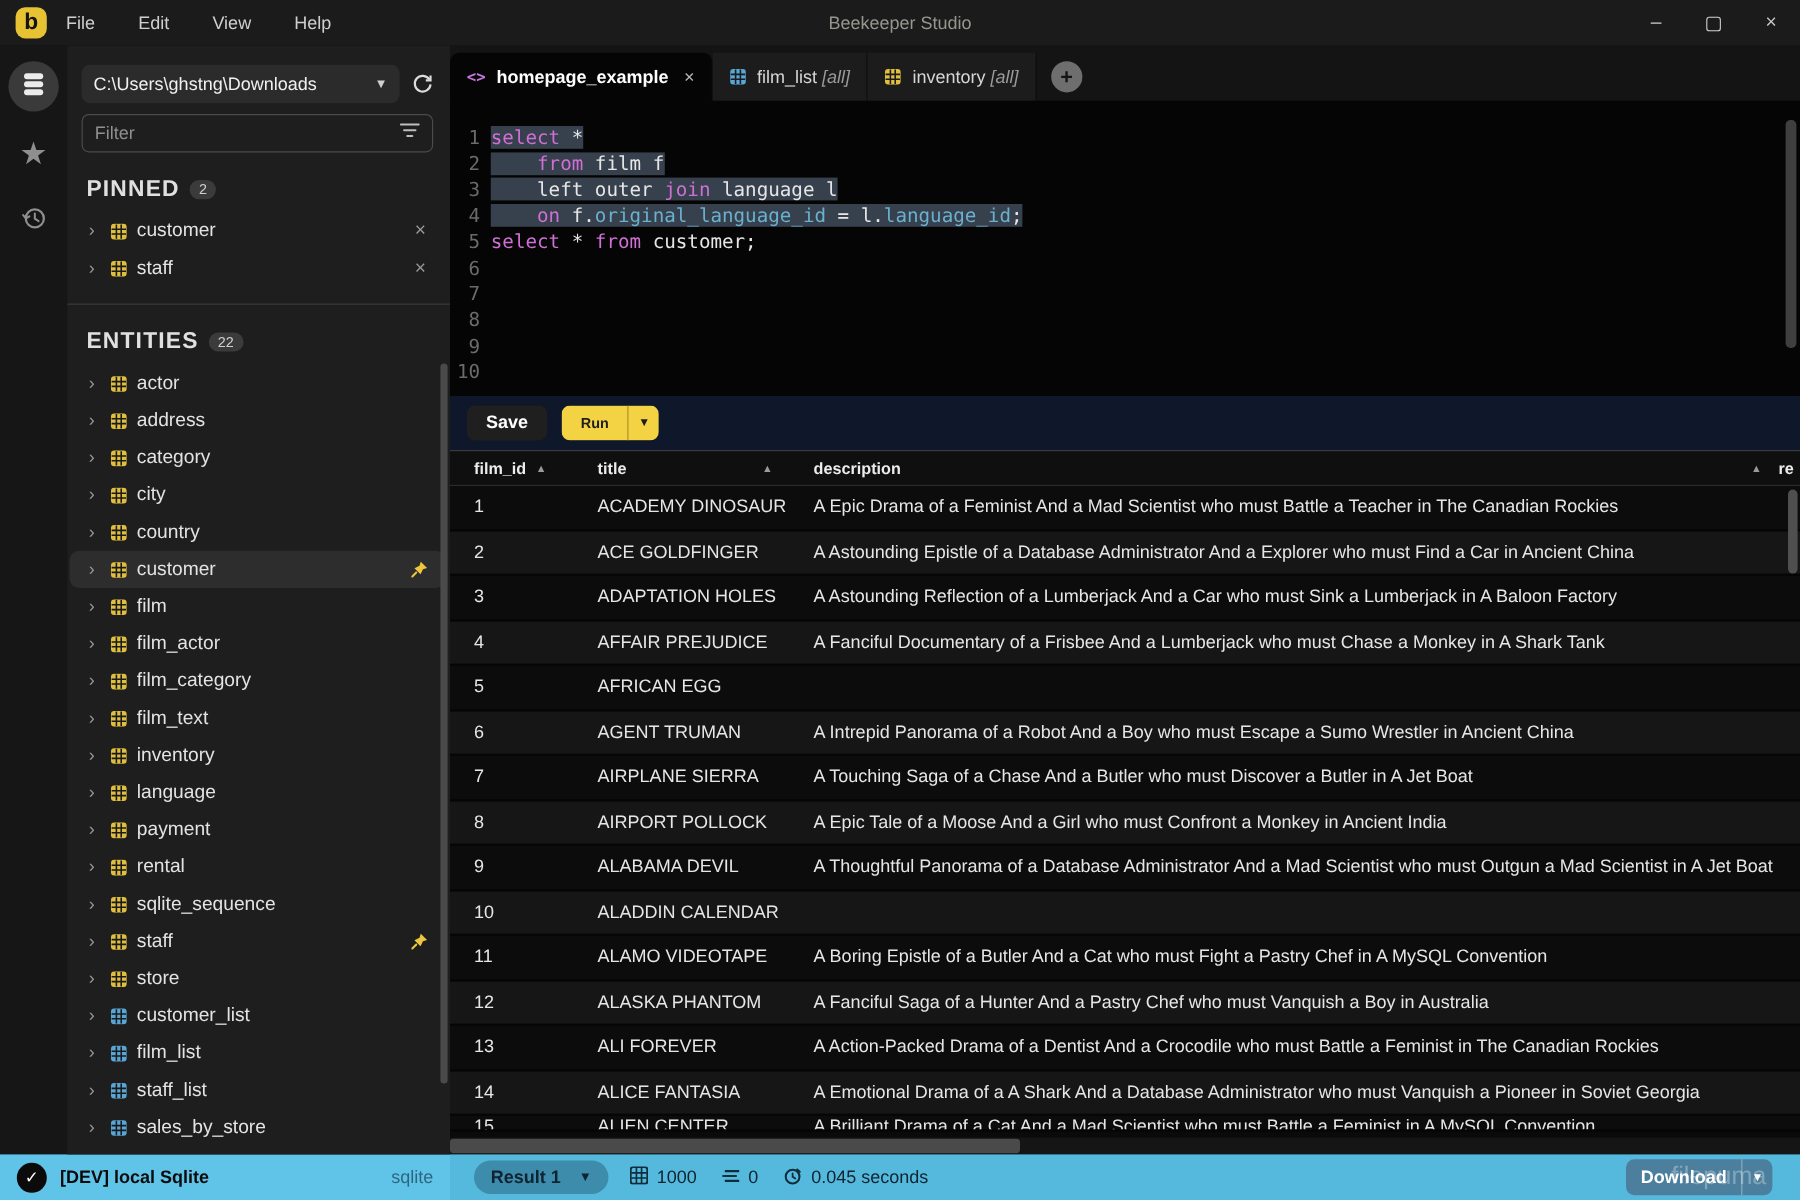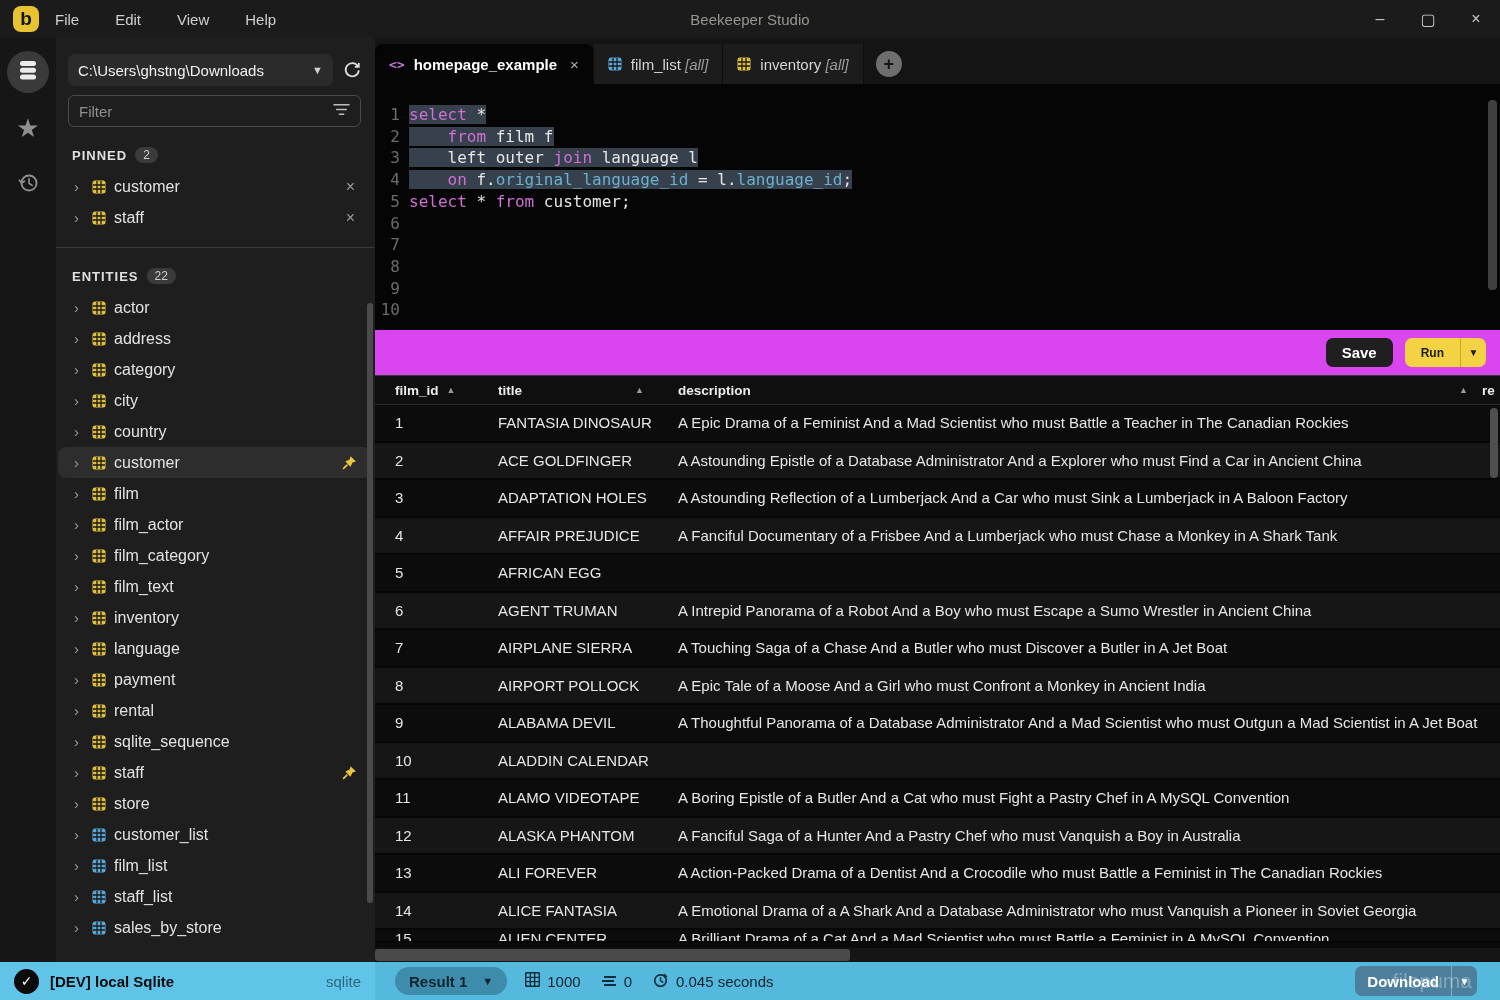"PINNED" .side-header-label { font-size: 13px -> 19px }
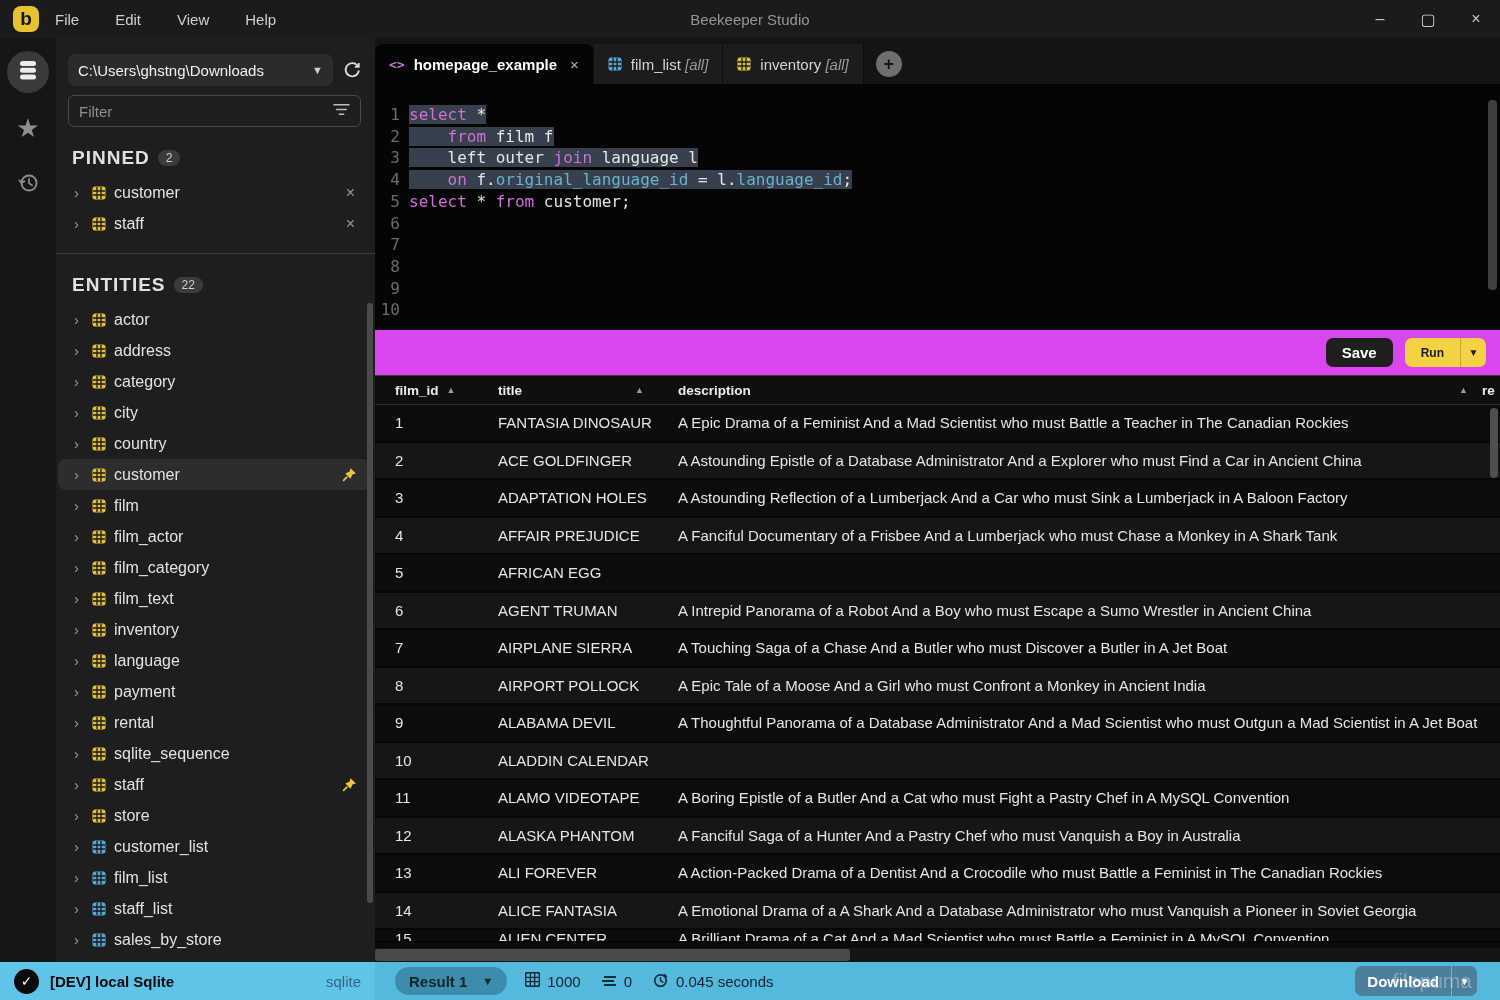"Save" .actionbar { background: #d946ef -> #0f172a; justify-content: flex-end -> flex-start }
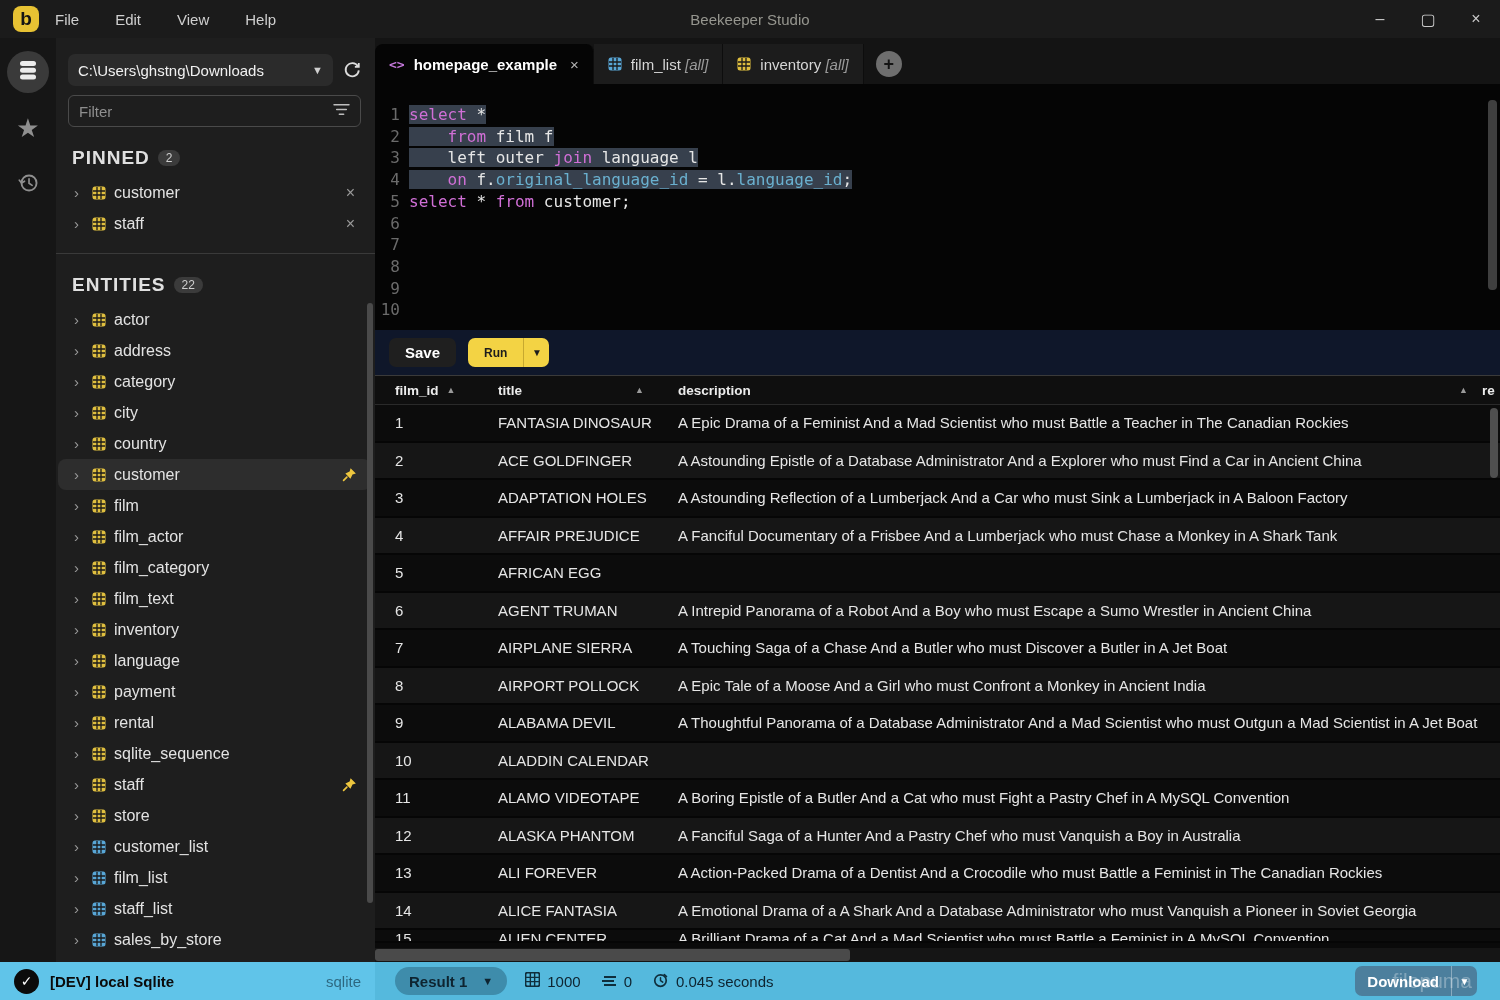"FANTASIA DINOSAUR" div.gt-cell { text: FANTASIA -> ACADEMY }
